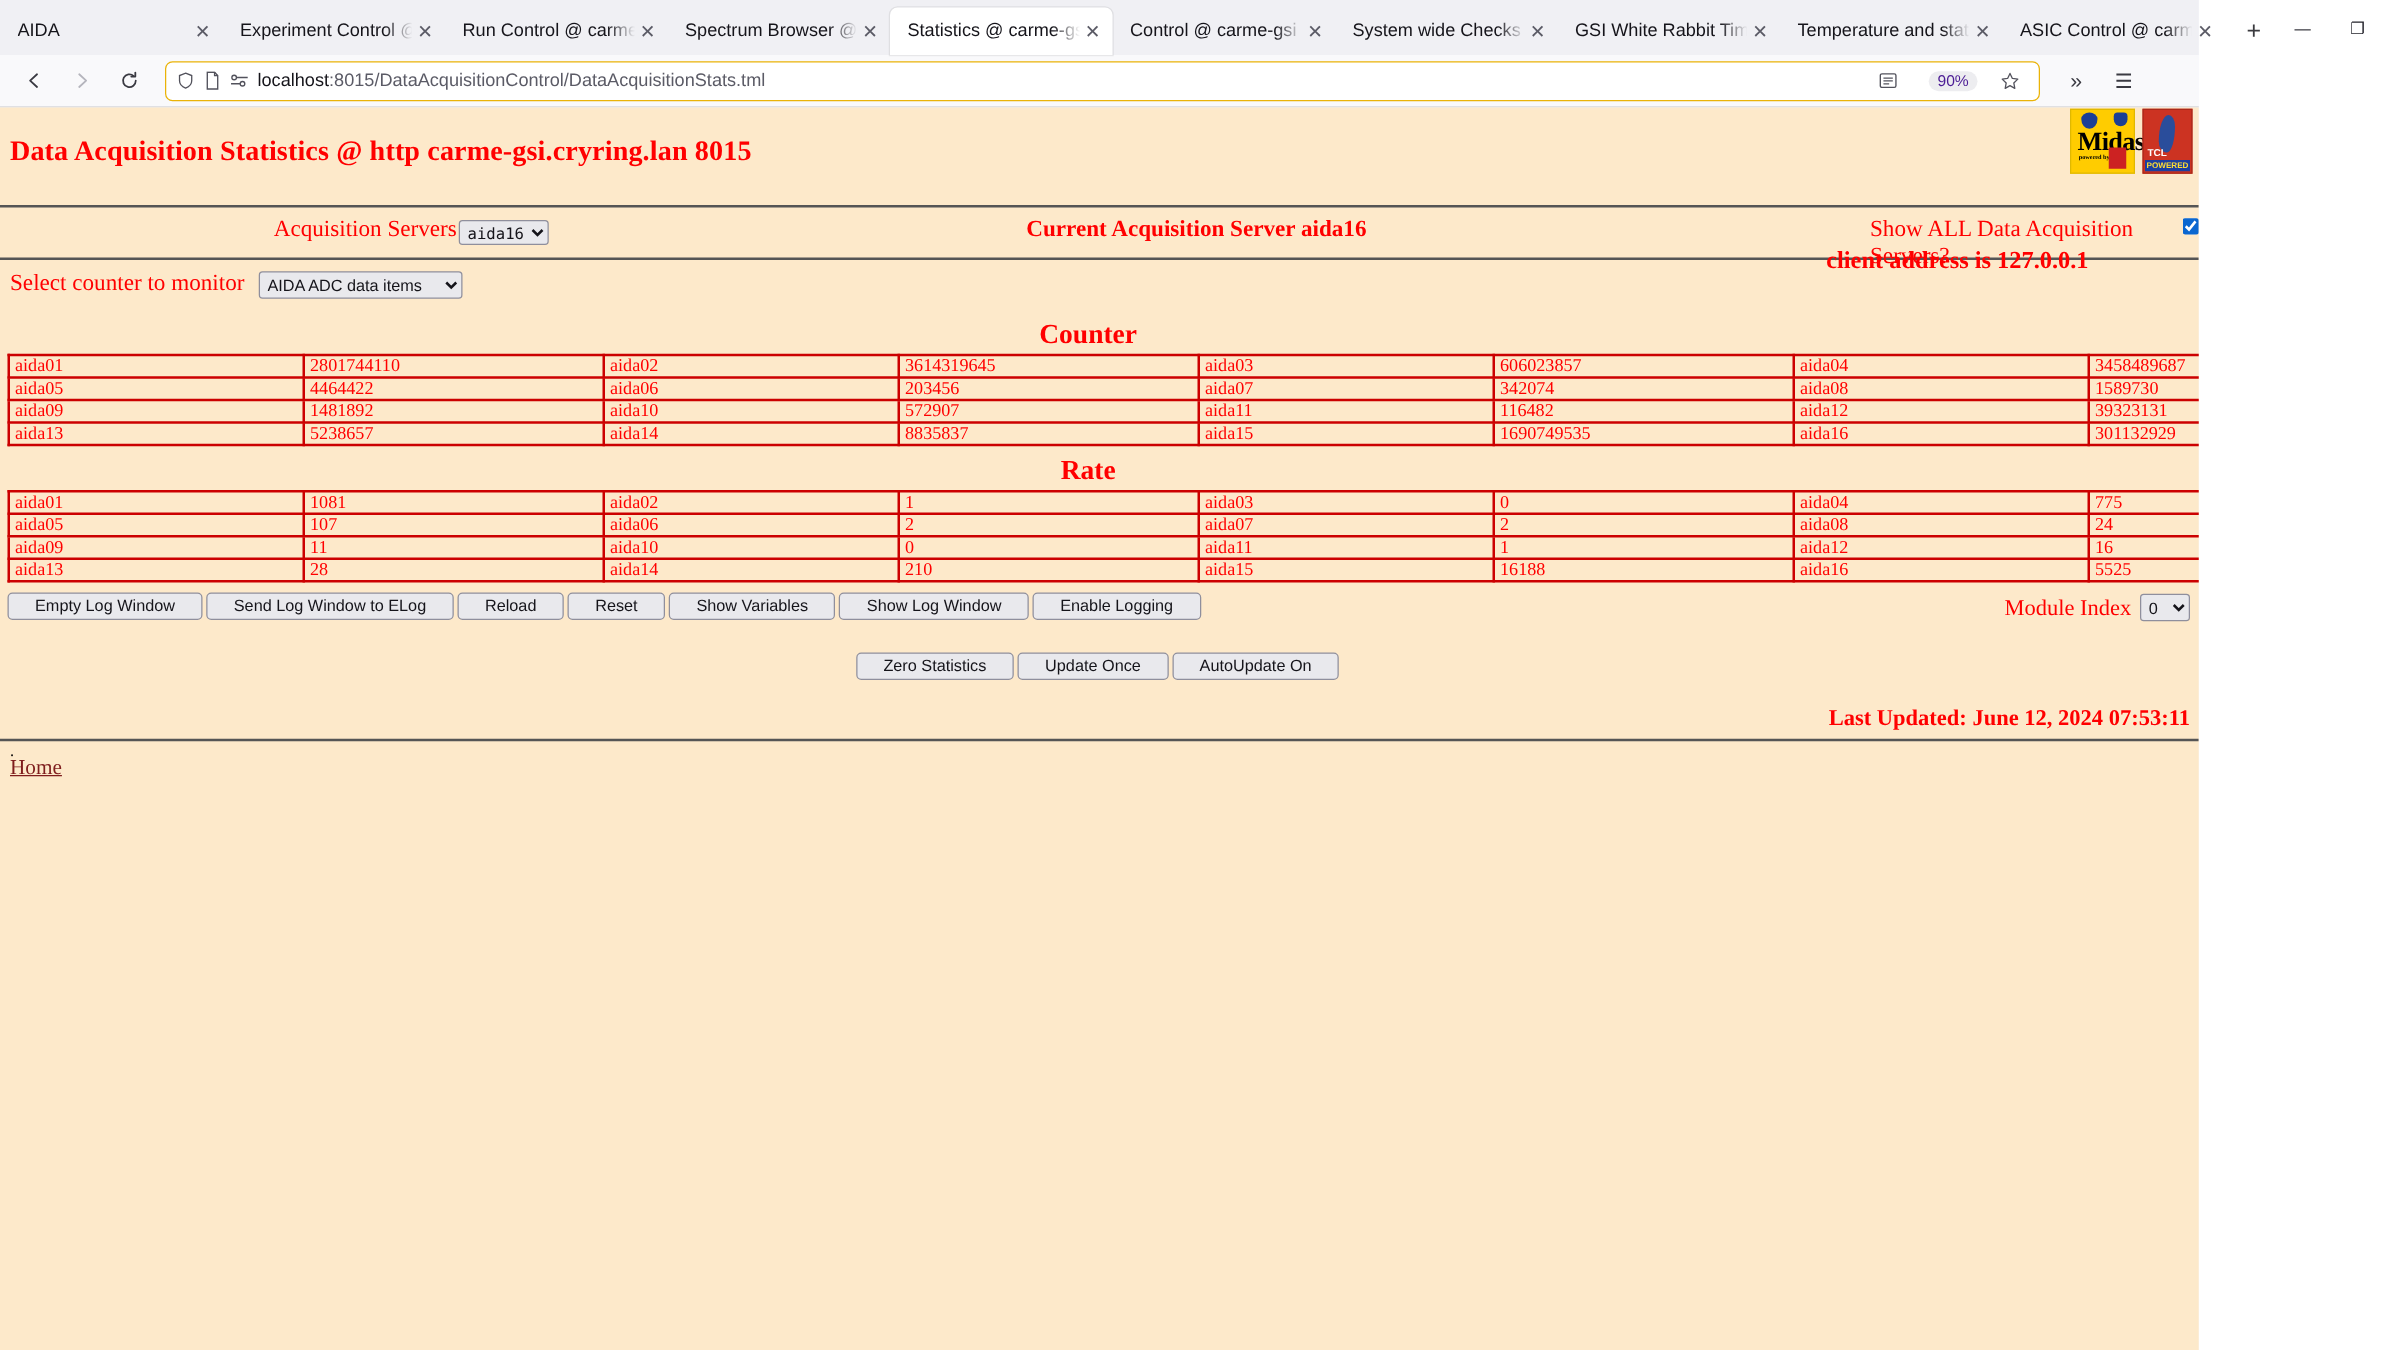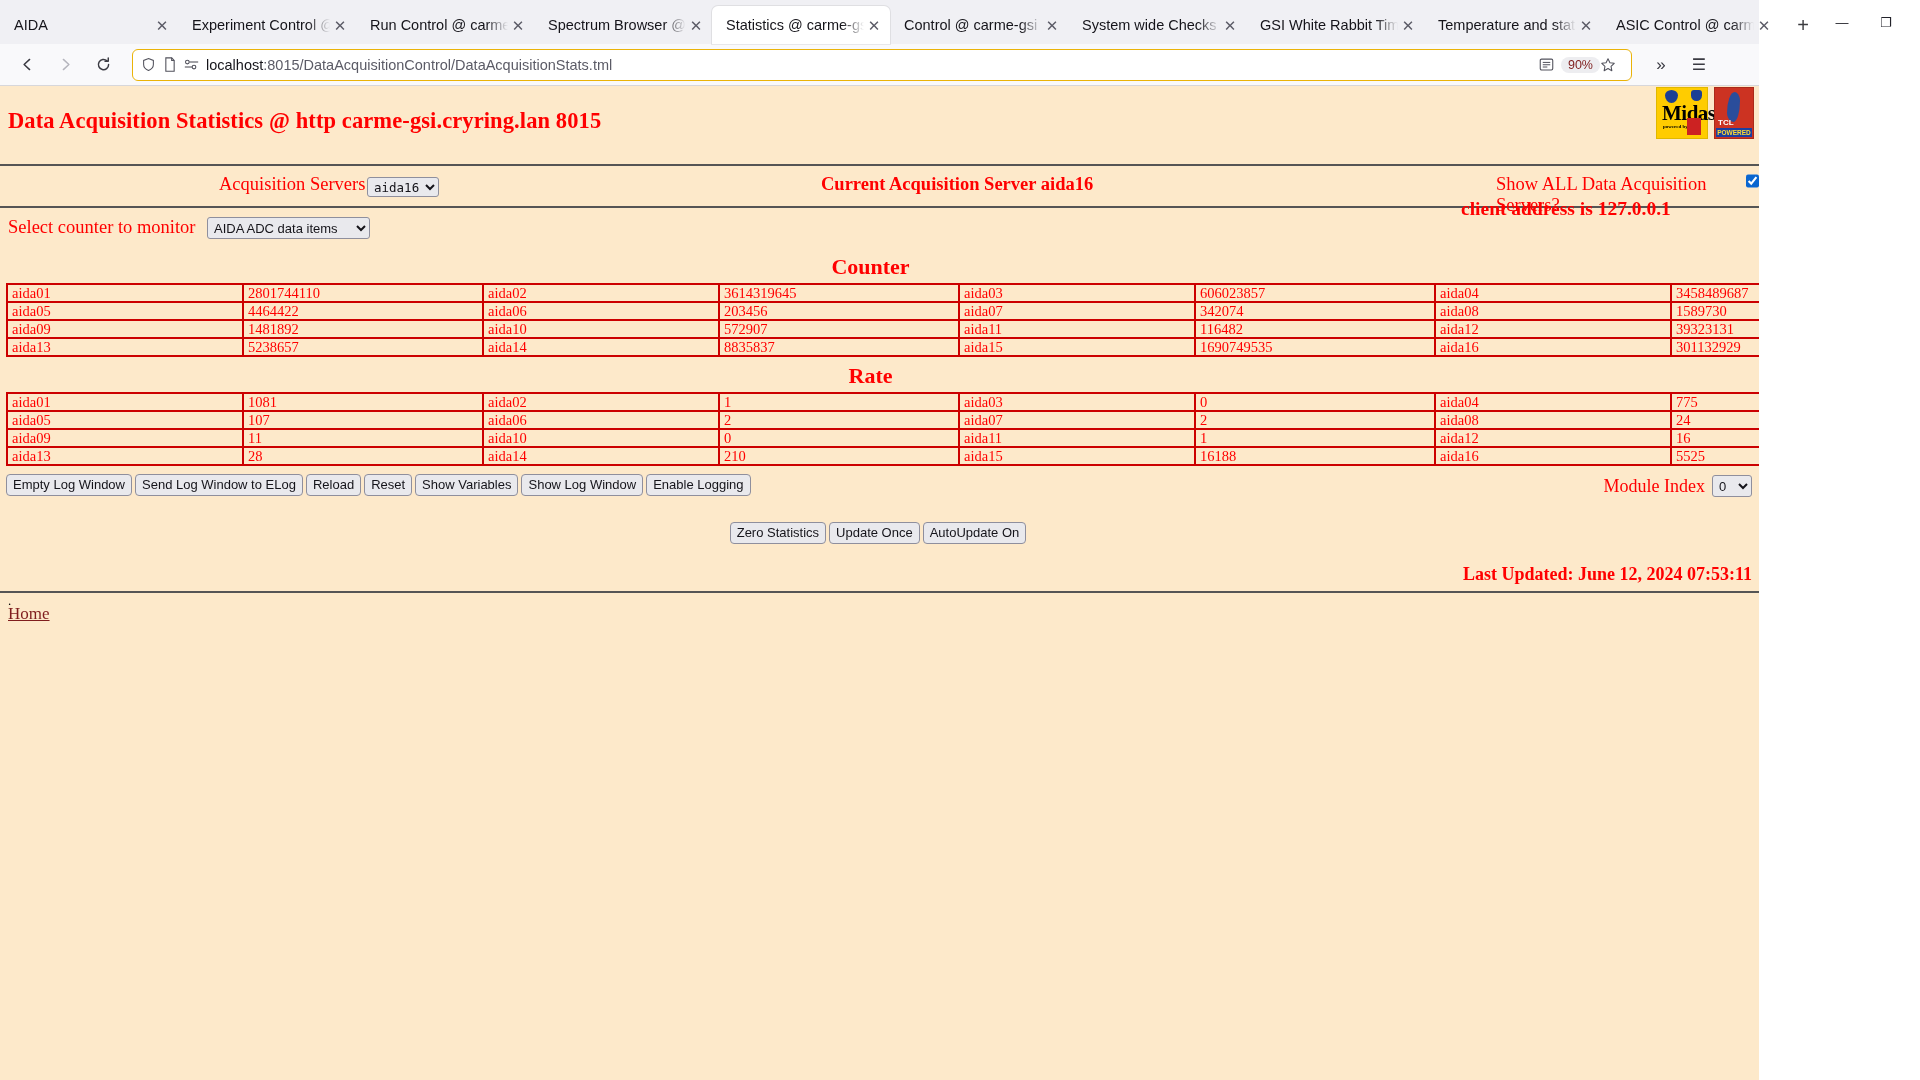"90%" .urlbar .zoomtag { color: #7f1d1d -> #4c1d95; margin: 0 0 -> 0 18px }
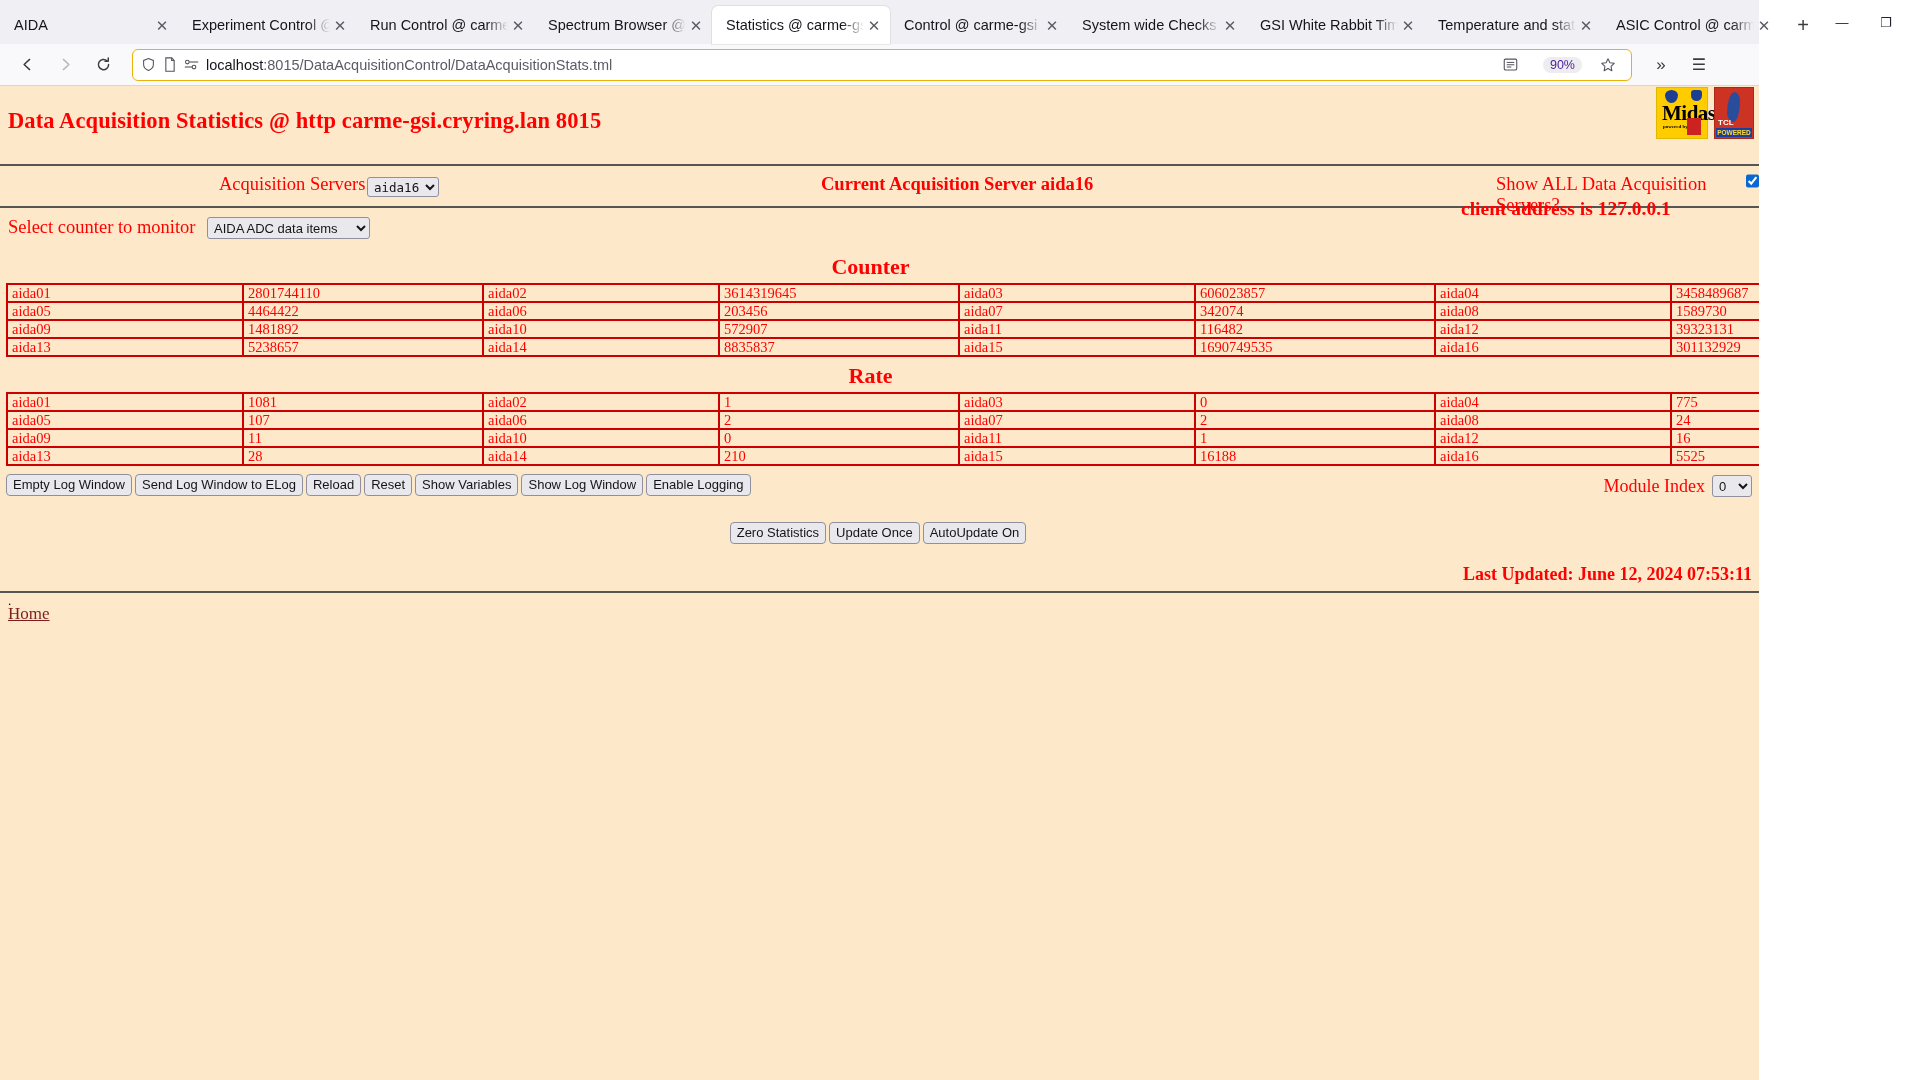"Empty Log Window" button.ui { padding: 2px 6px -> 2px 21px }
